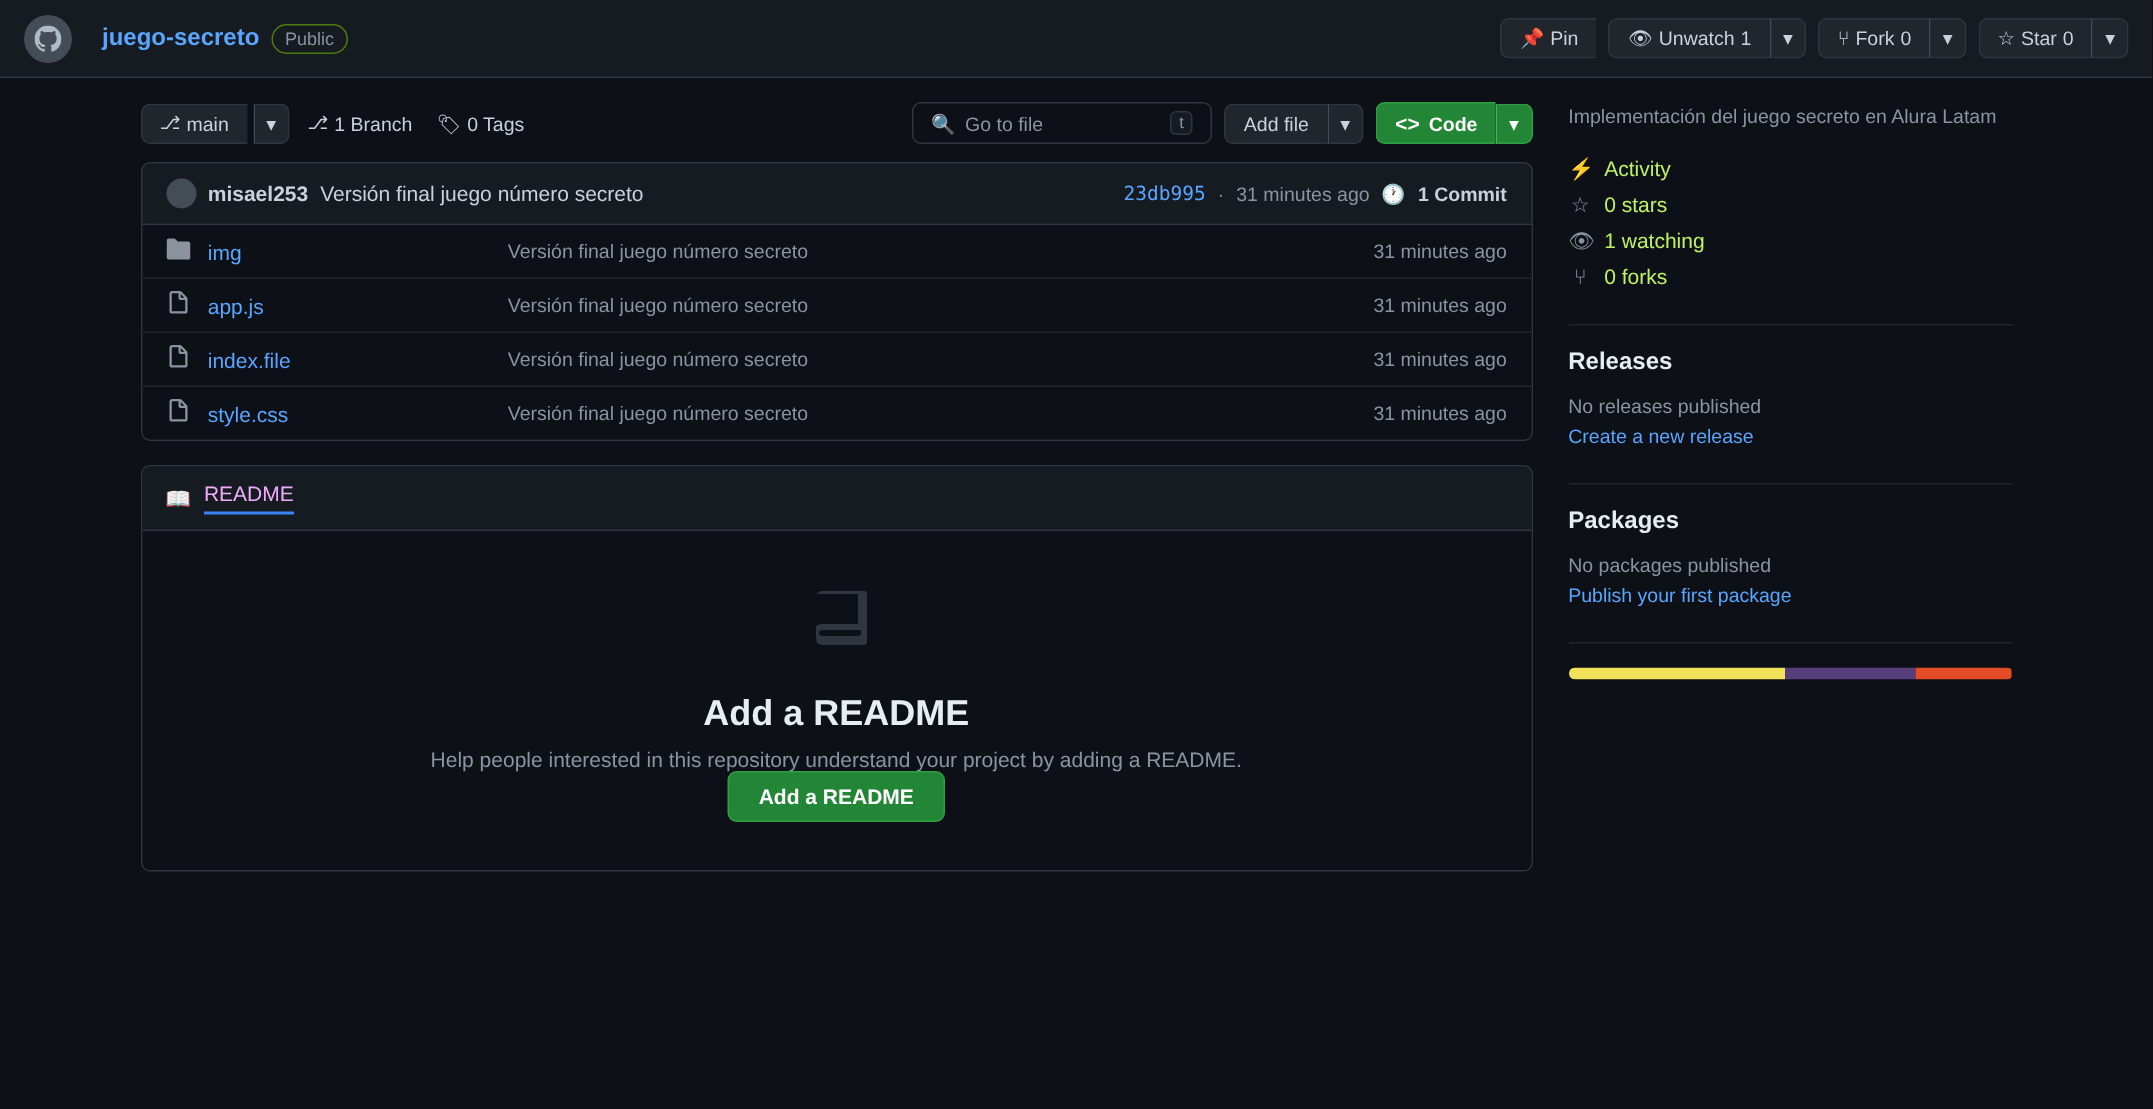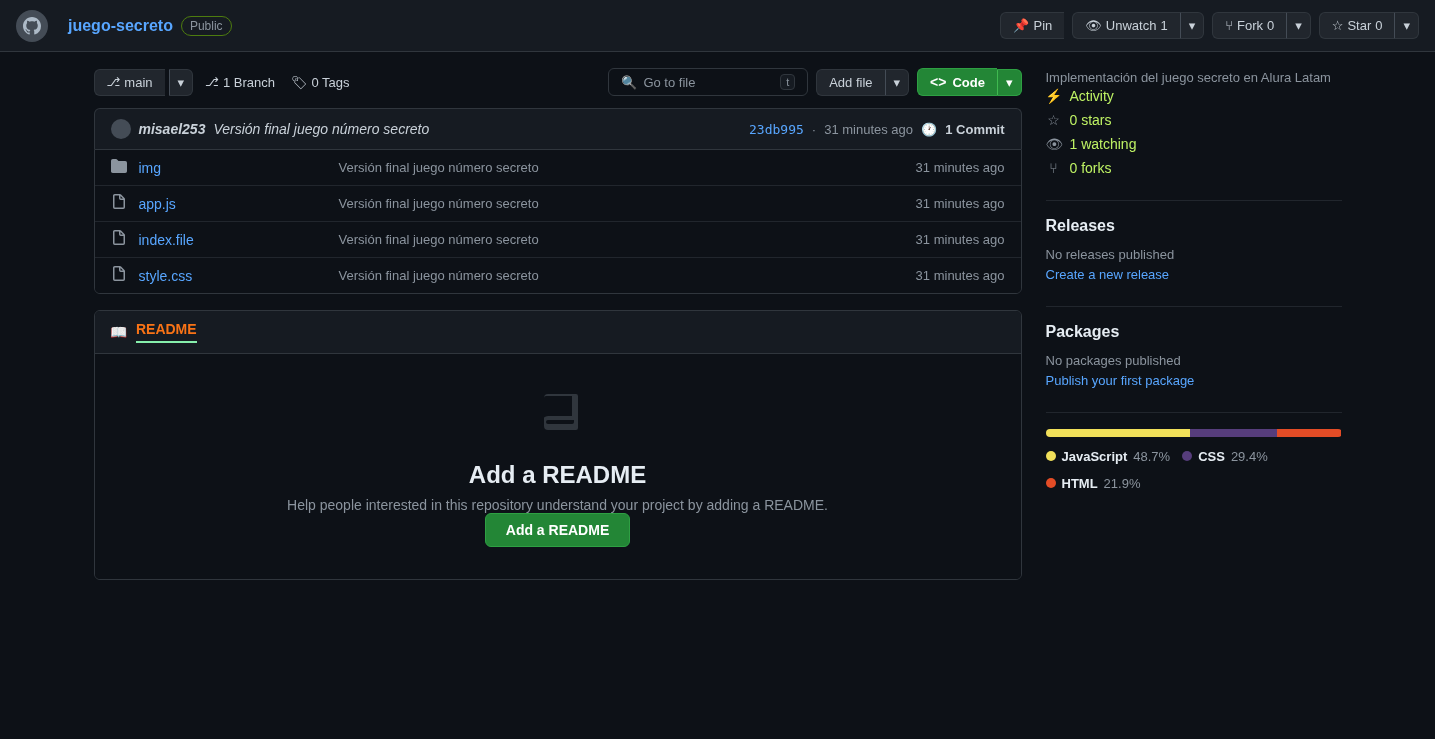"Implementación del juego secreto en" .sidebar-description { margin-bottom: none -> 16px }
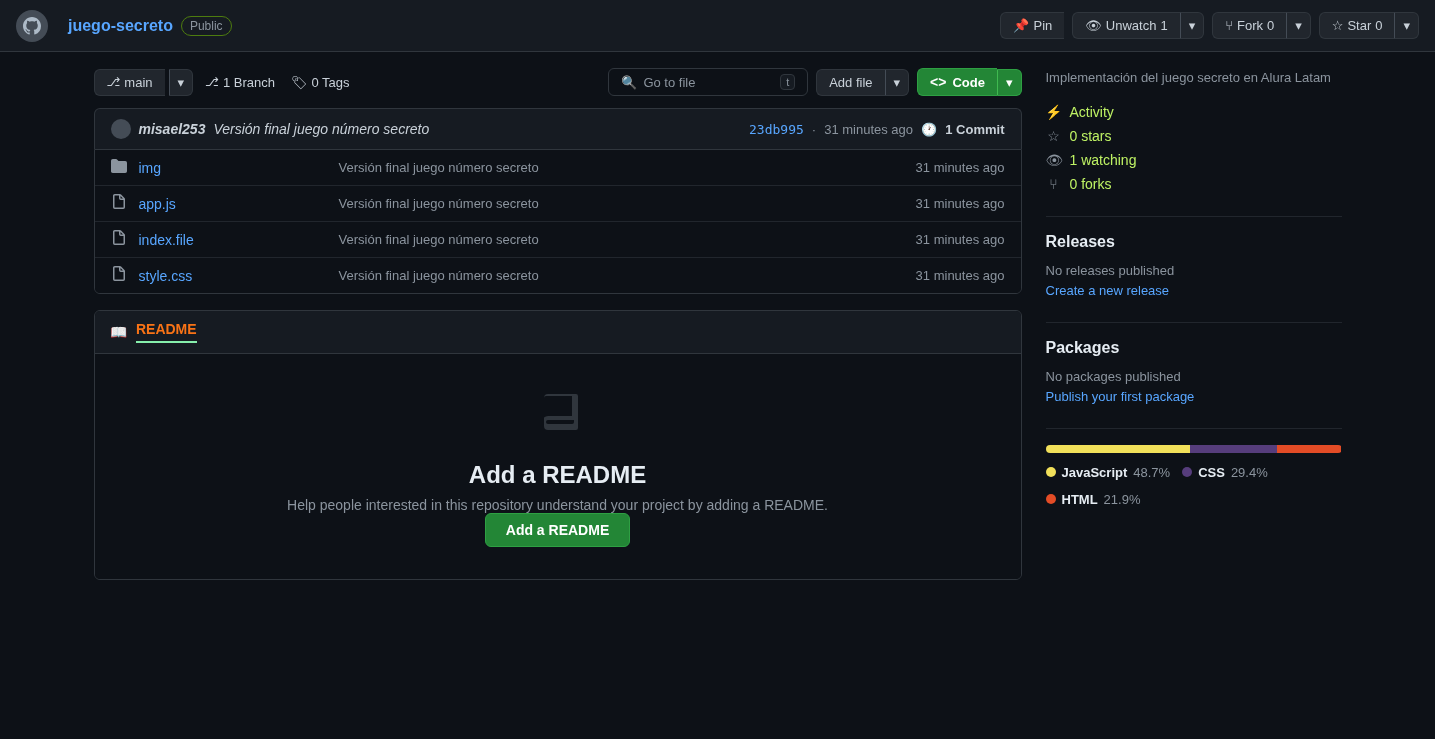"misael253" .commit-left { font-style: italic -> none }
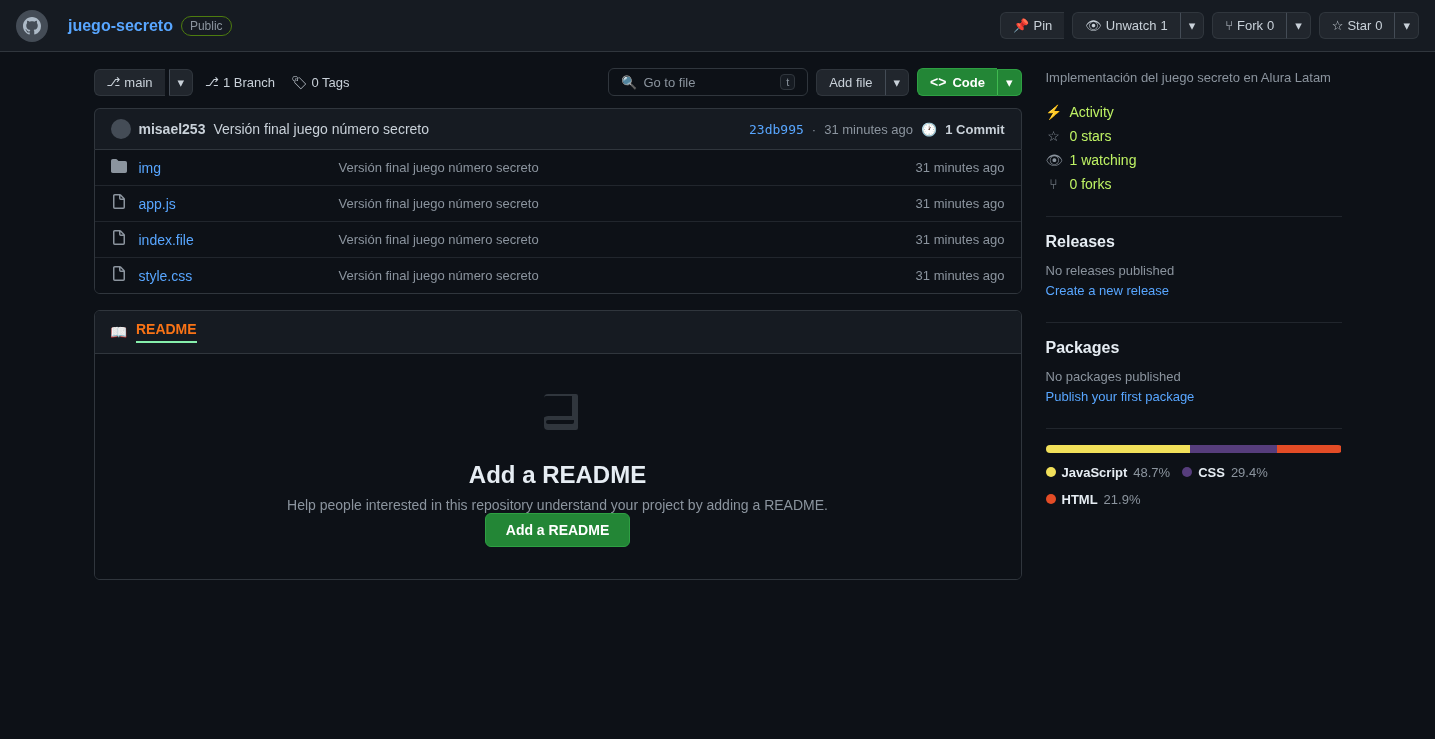"README" .readme-title { border-bottom: 2px solid #86efac -> 2px solid #3b82f6; color: #f97316 -> #f0abfc; font-weight: 700 -> 400 }
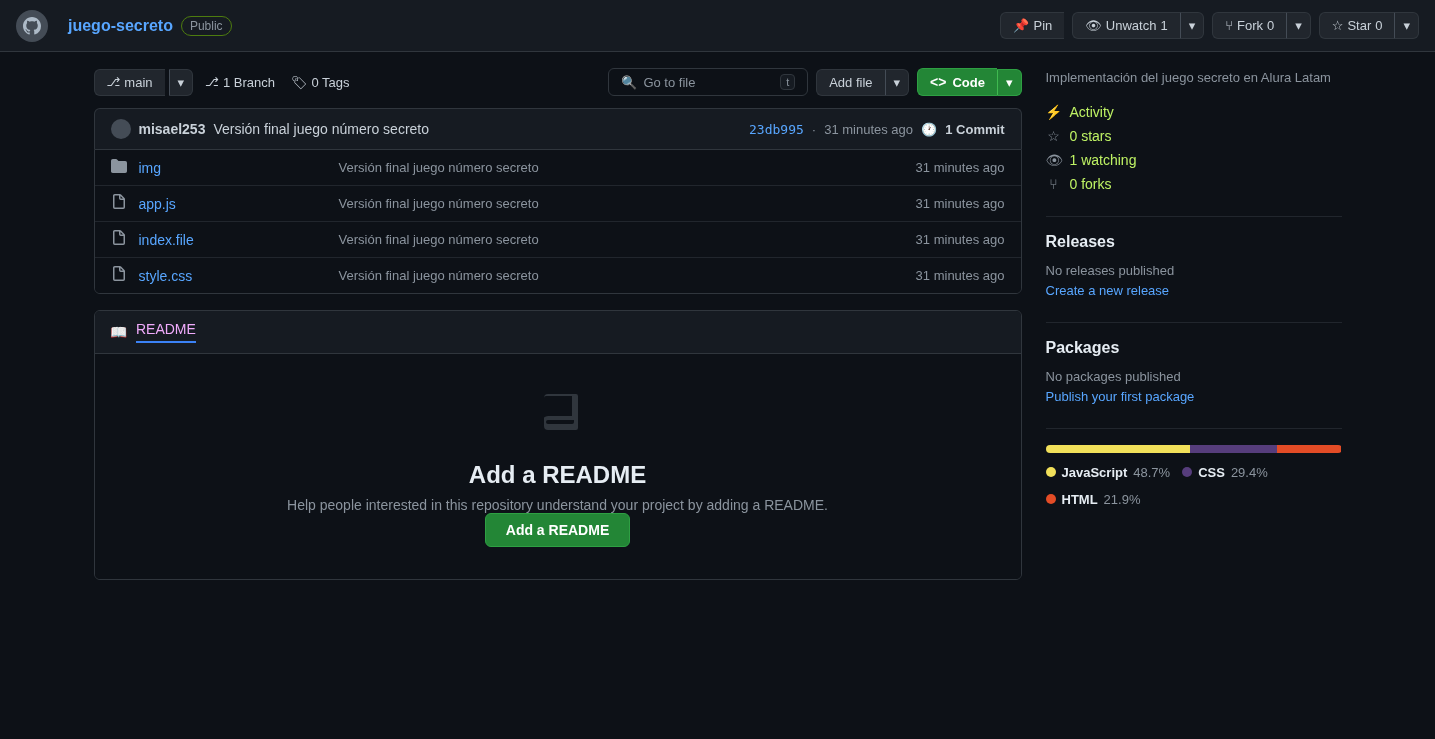"JavaScript" div.lang-legend { html: <div> <div> <span></span> <span>JavaScript</span> <span>48.7%</span> </div> <div> <span></span> <span>CSS</span> <span>29.4%</span> </div> <div> <span></span> <span>HTML</span> <span>21.9%</span> </div> </div> -> none }
